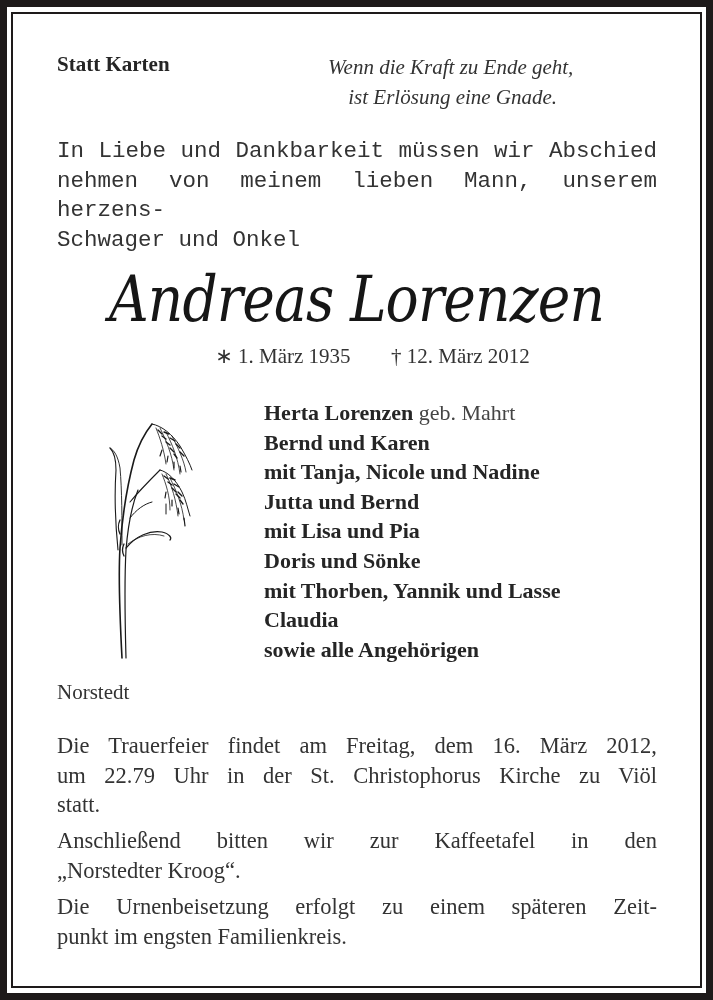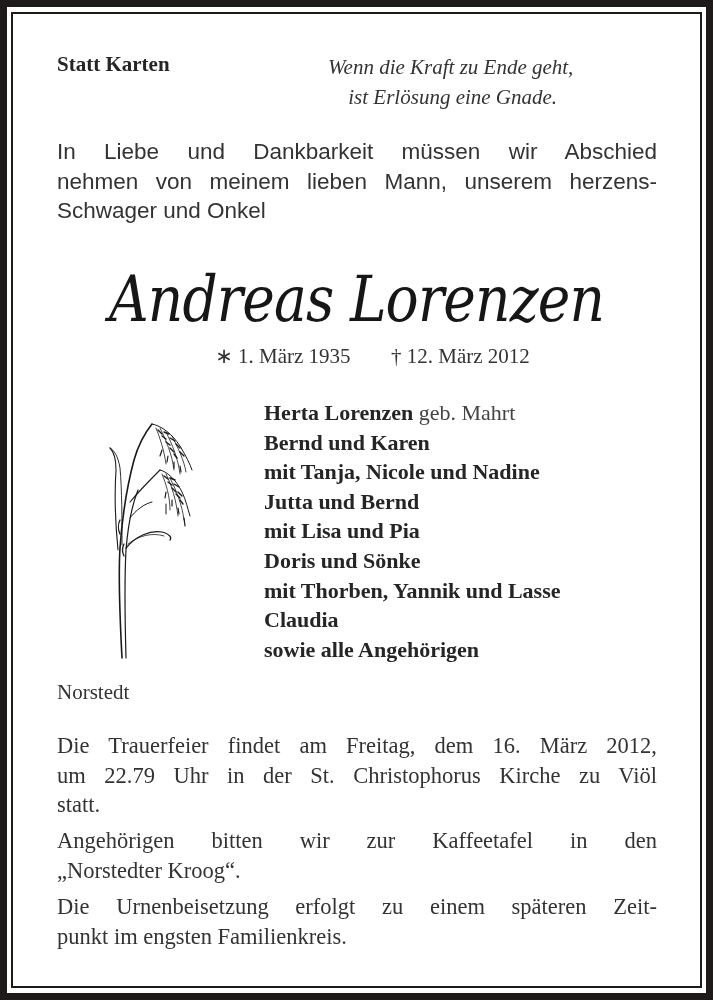"In Liebe und Dankbarkeit müssen" .intro { font-family: Liberation Sans, sans-serif -> Liberation Mono, monospace }
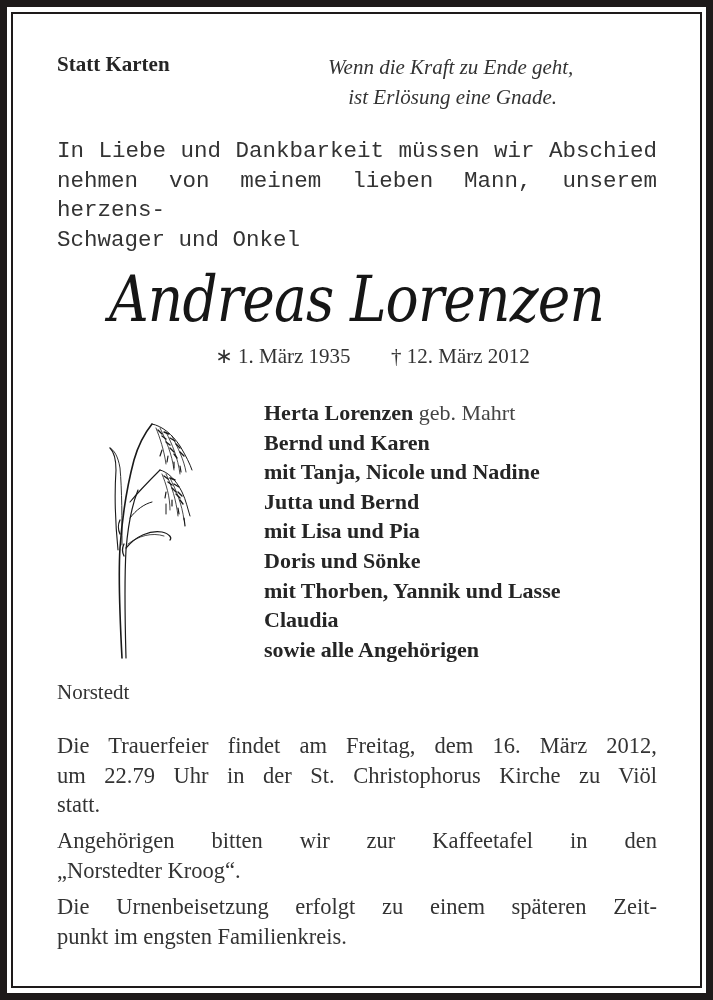"Angehörigen bitten wir zur Kaffeetafel" span.j { text: Angehörigen -> Anschließend }
